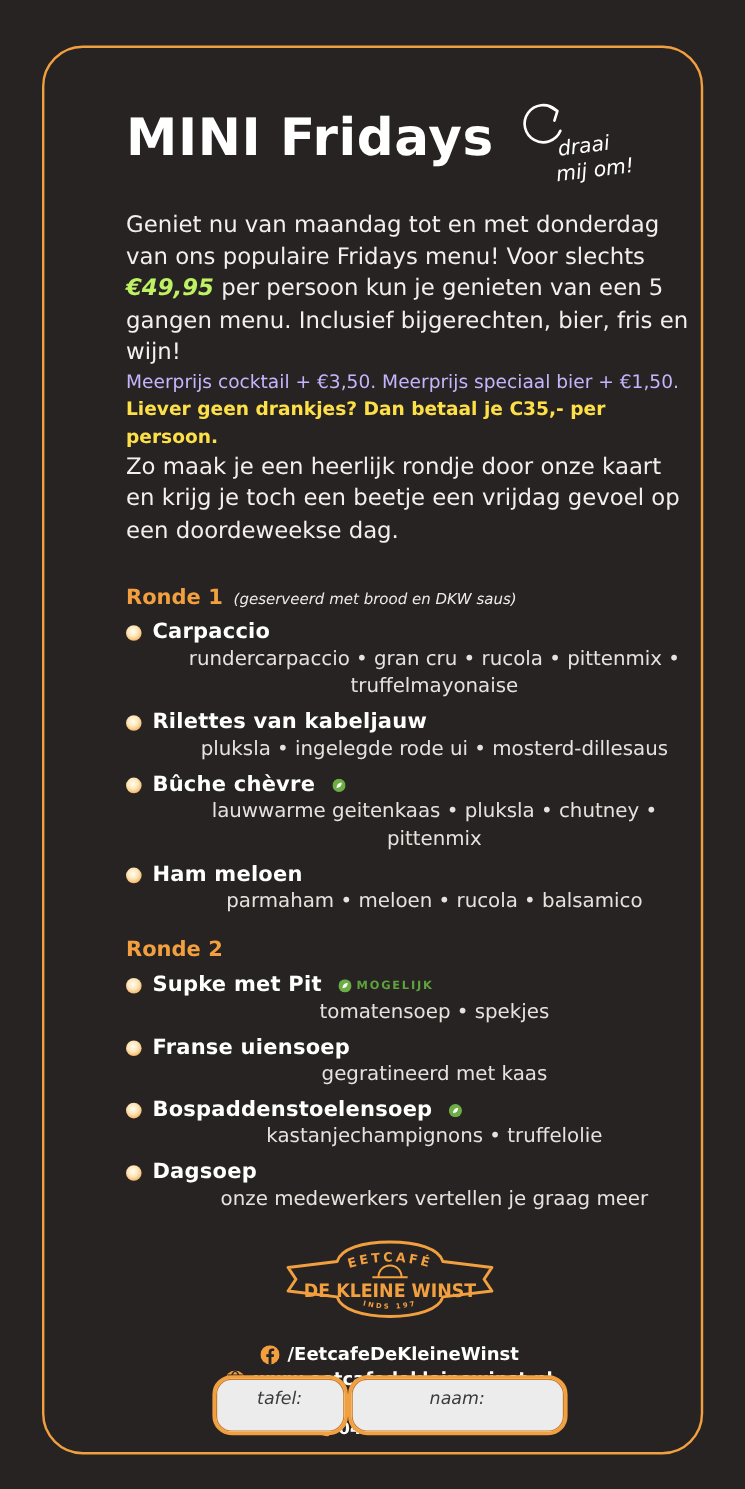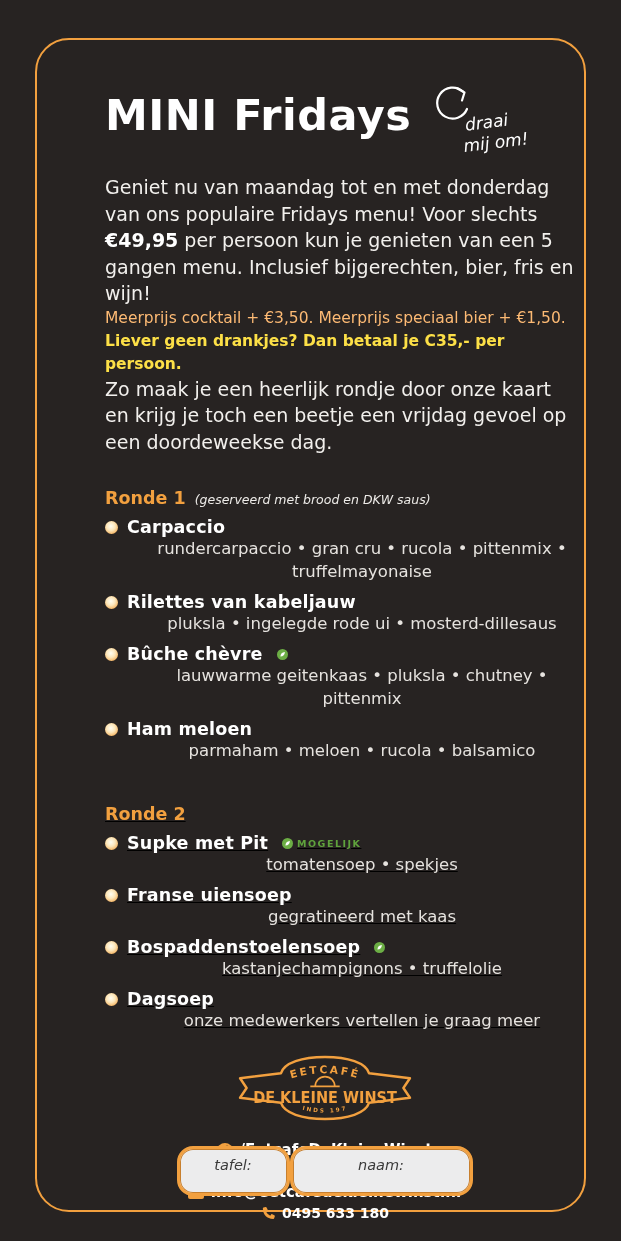"€49,95" .intro b { color: #ffffff -> #bef264; font-style: none -> italic }
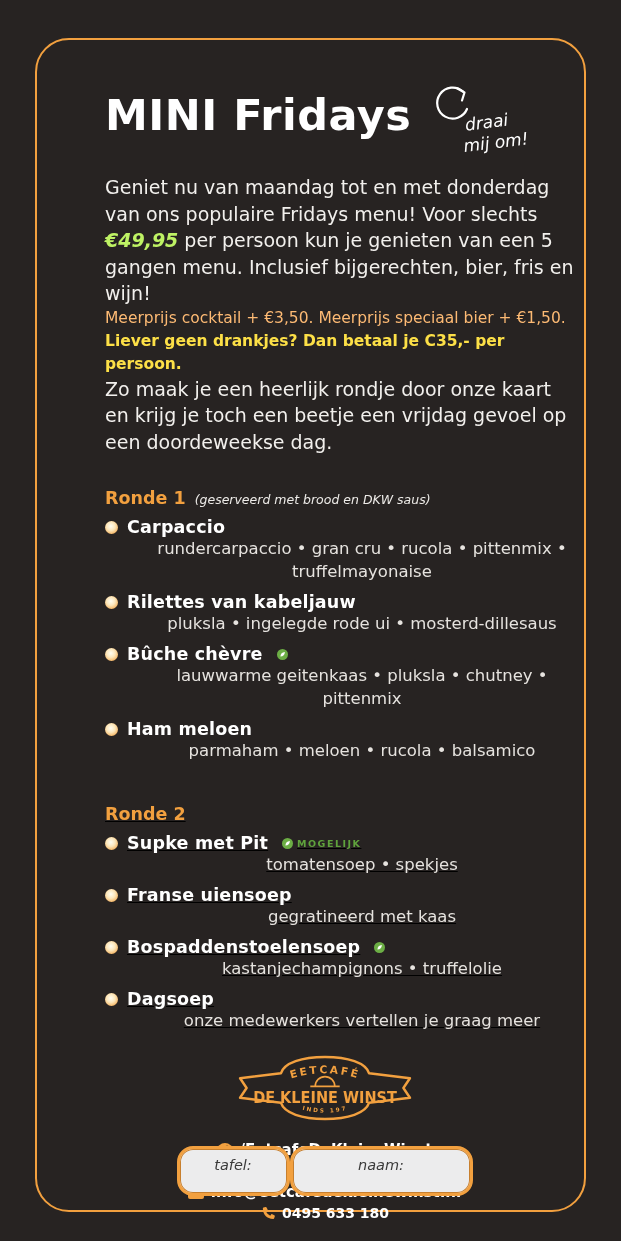"Meerprijs cocktail + €3,50. Meerprijs" .fineprint { color: #fdba74 -> #c4b5fd }
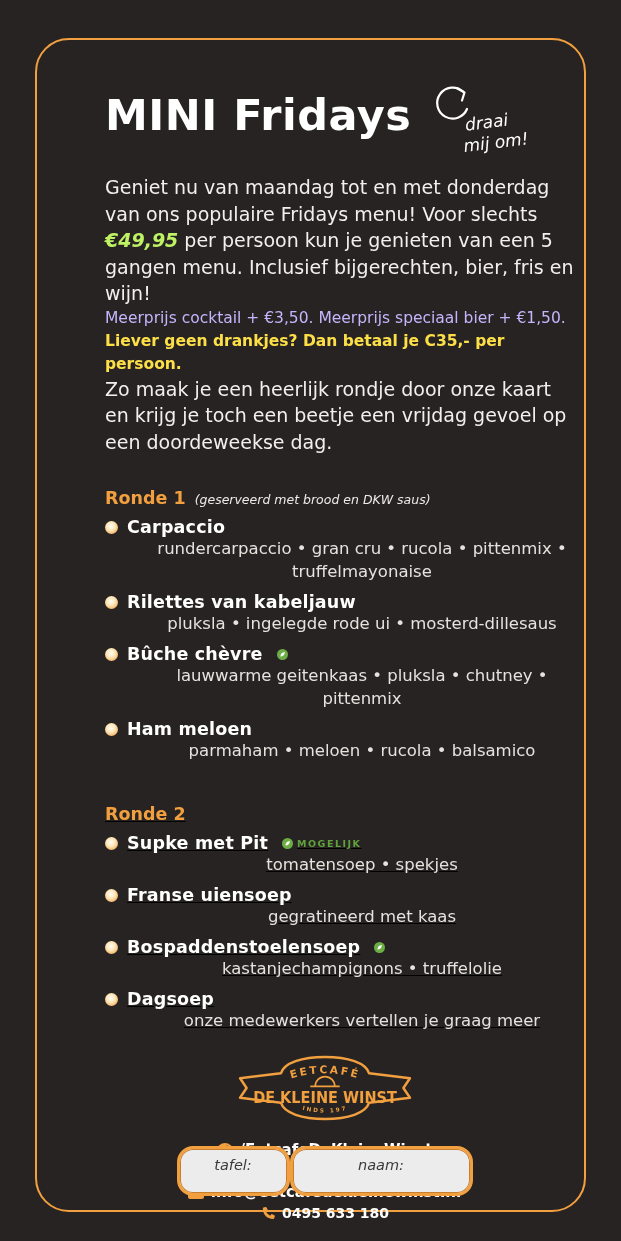"Ronde 2" div.section { margin-top: 42px -> 20px; text-decoration: underline -> none }
